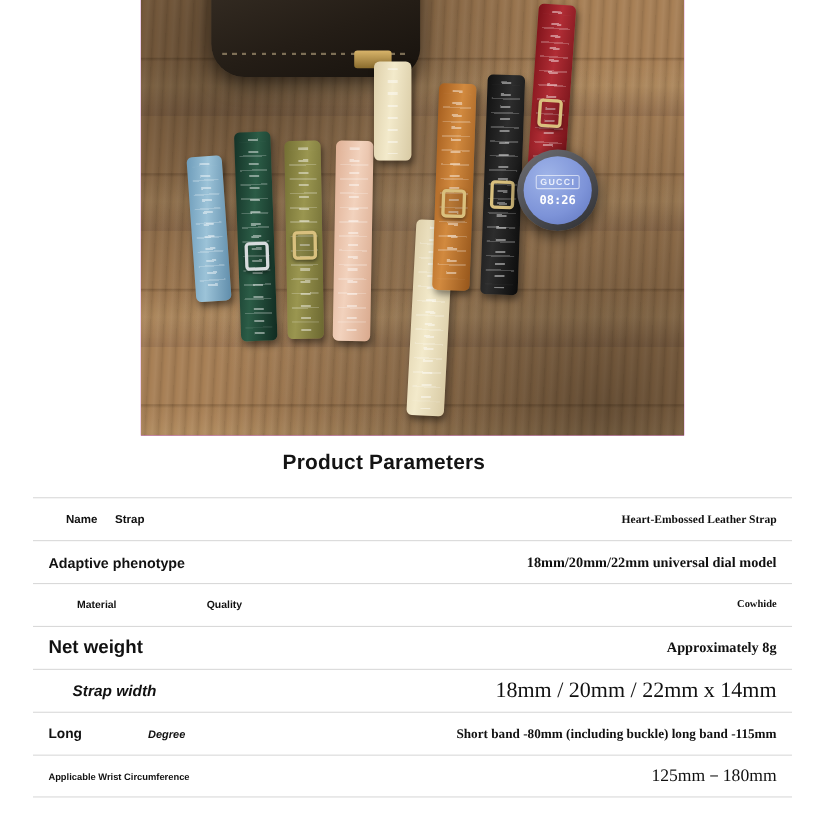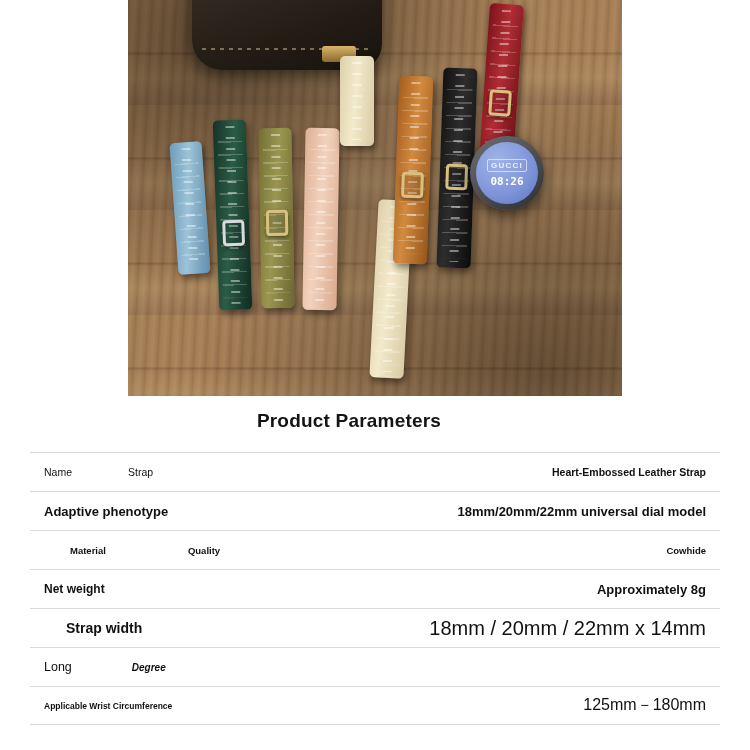"Name" .r0 .lbl, .r0 .lbl2 { font-weight: normal -> bold; margin-left: none -> 16px }
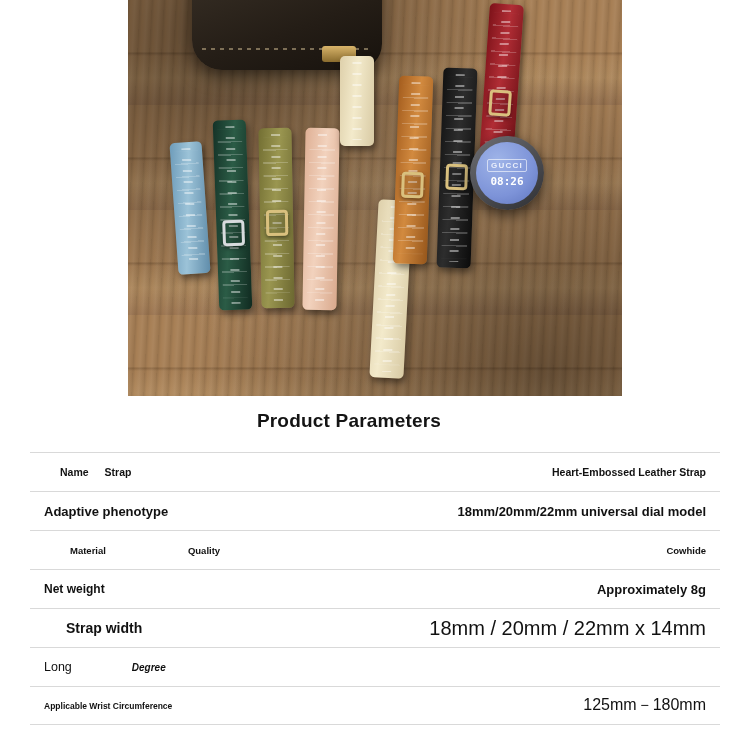"Heart-Embossed Leather Strap" .val { font-family: none -> Liberation Serif, serif }
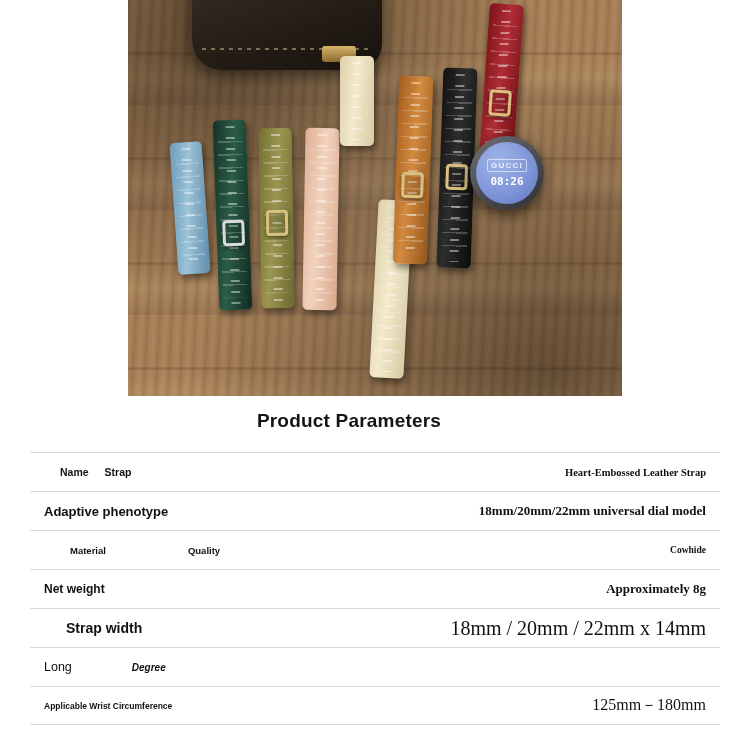"Net weight" .r3 .lbl { font-size: 12px -> 17px }
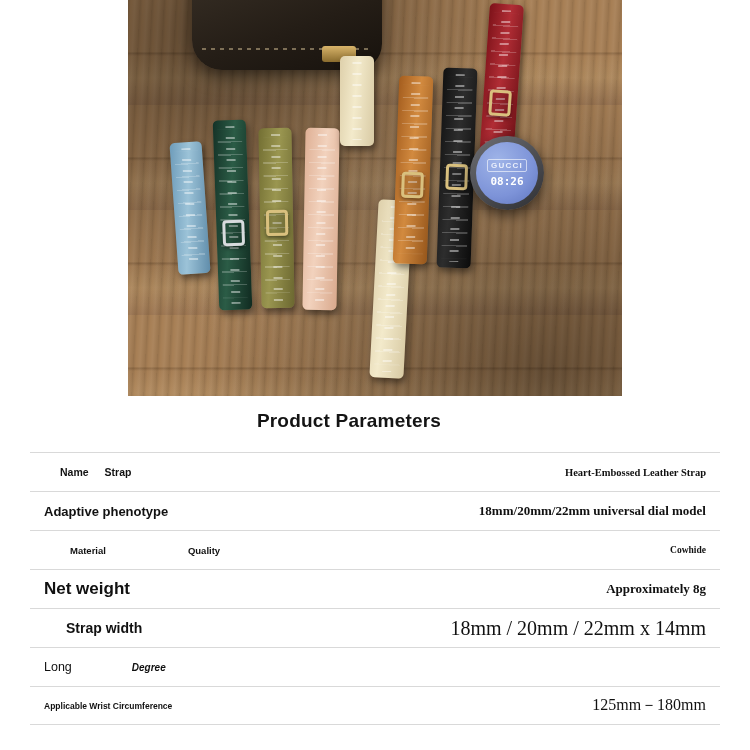"Strap width" .r4 .lbl { font-style: none -> italic }
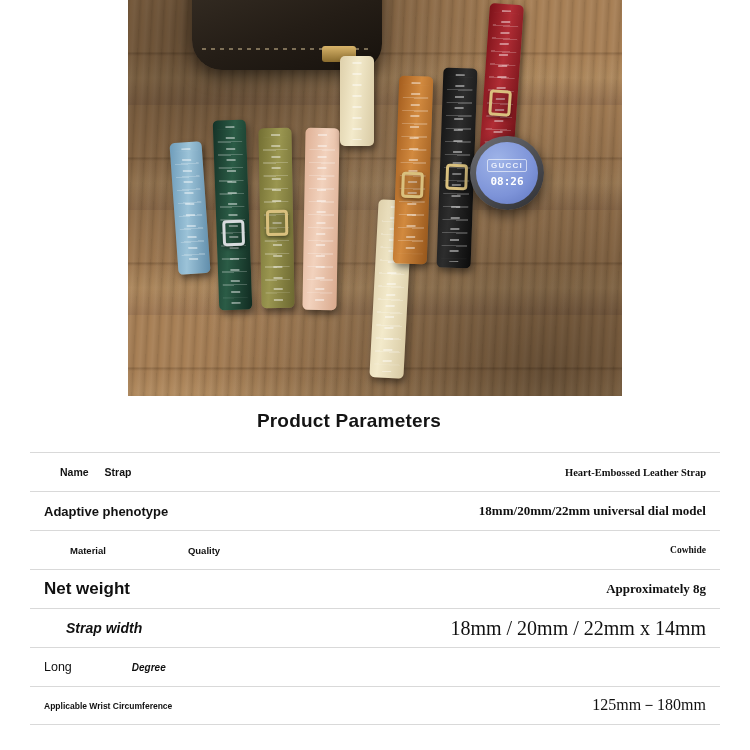"Long" .r5 .lbl { font-weight: normal -> bold }
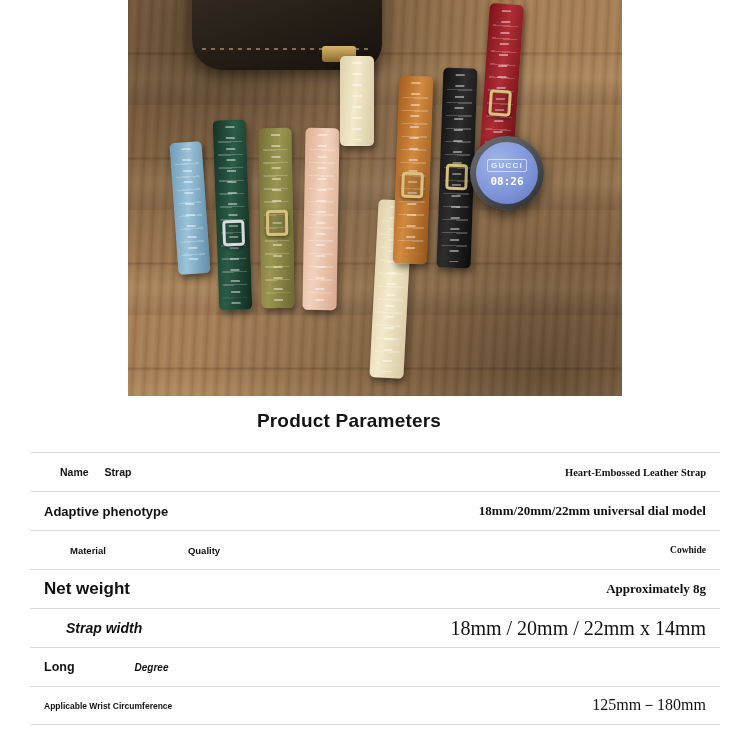"Short band -80mm (including buckle)" span.val { html: none -> <span>Short band -80mm (including buckle) long band -115mm</span> }
